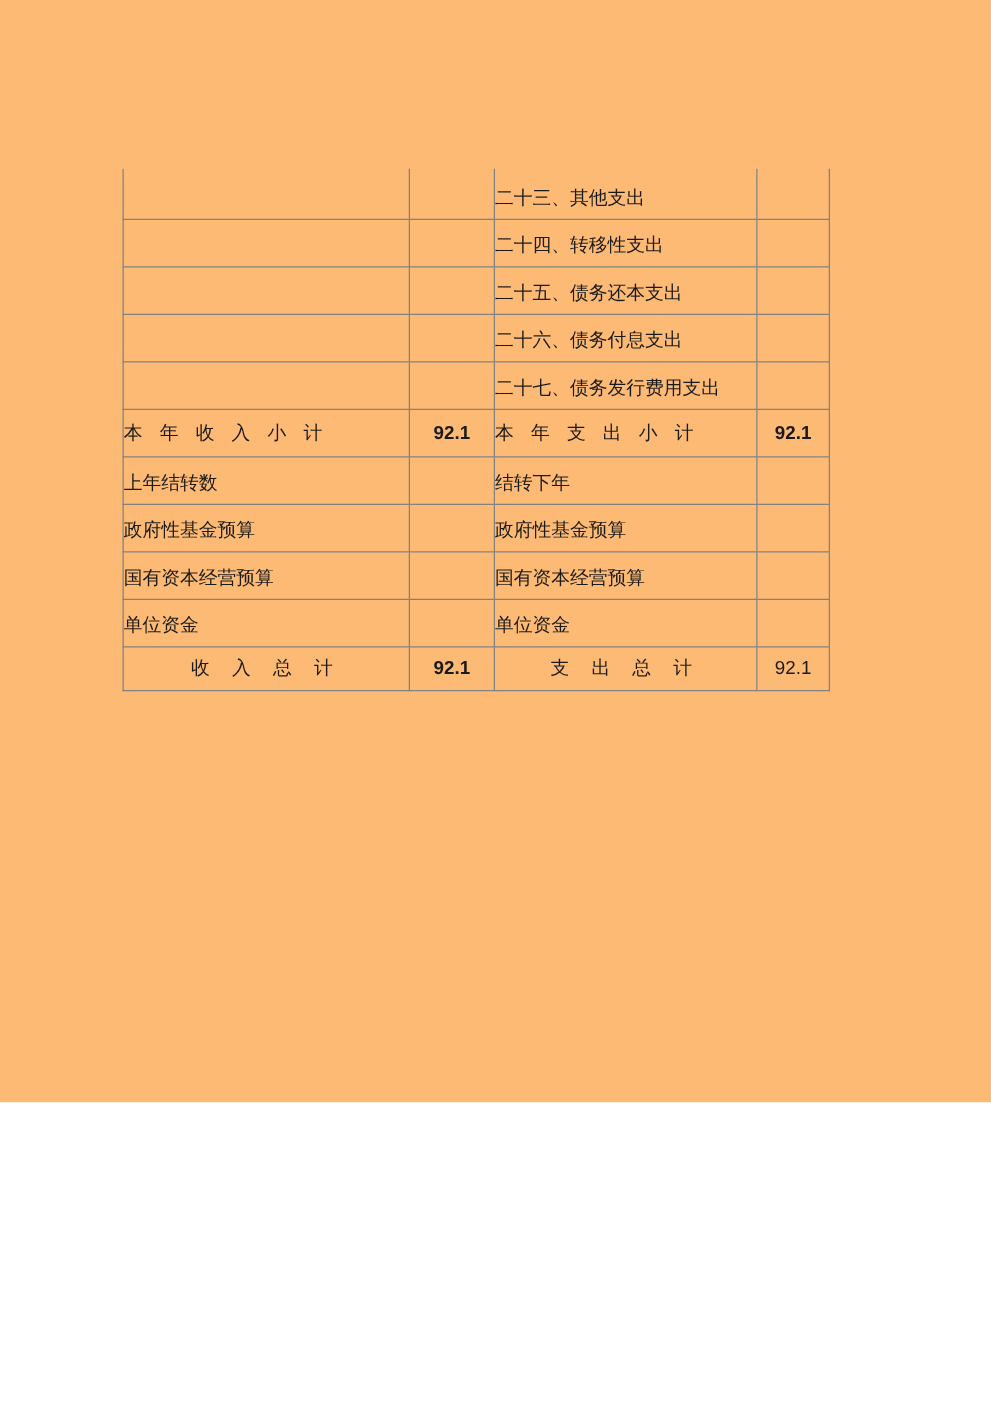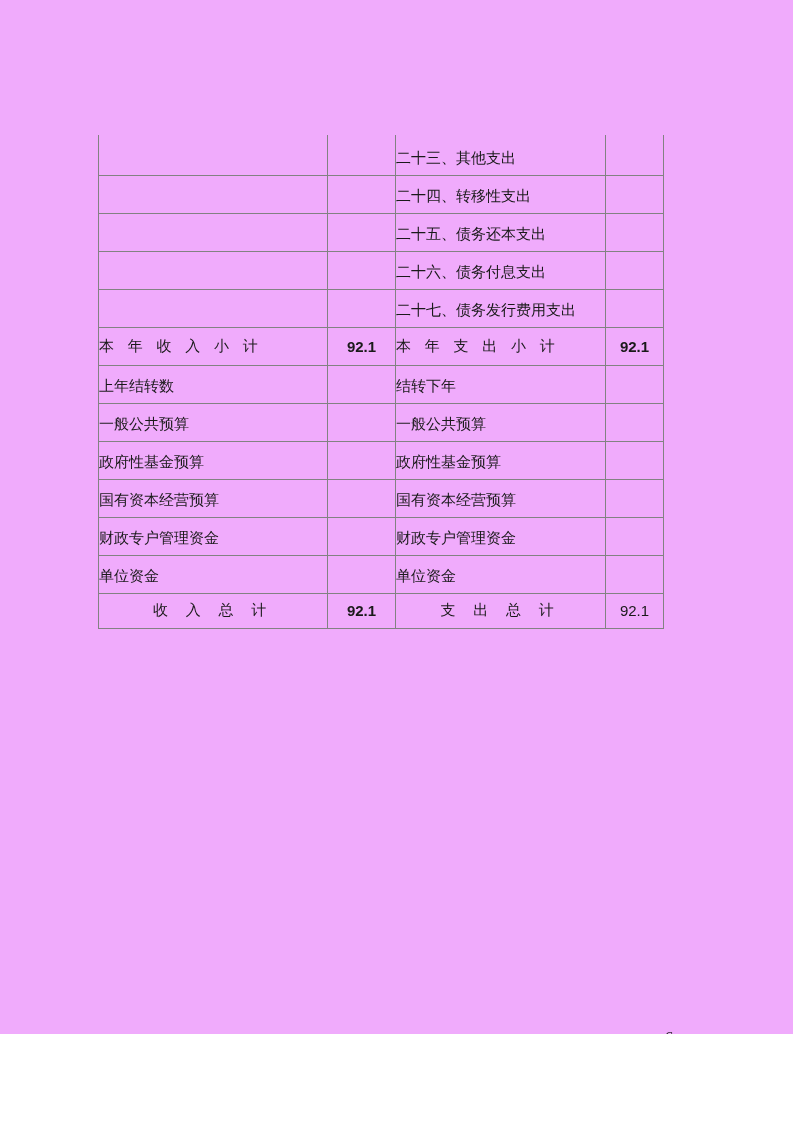"二十三、其他支出" .page { background: #f0abfc -> #fdba74; height: 1034px -> 882px }
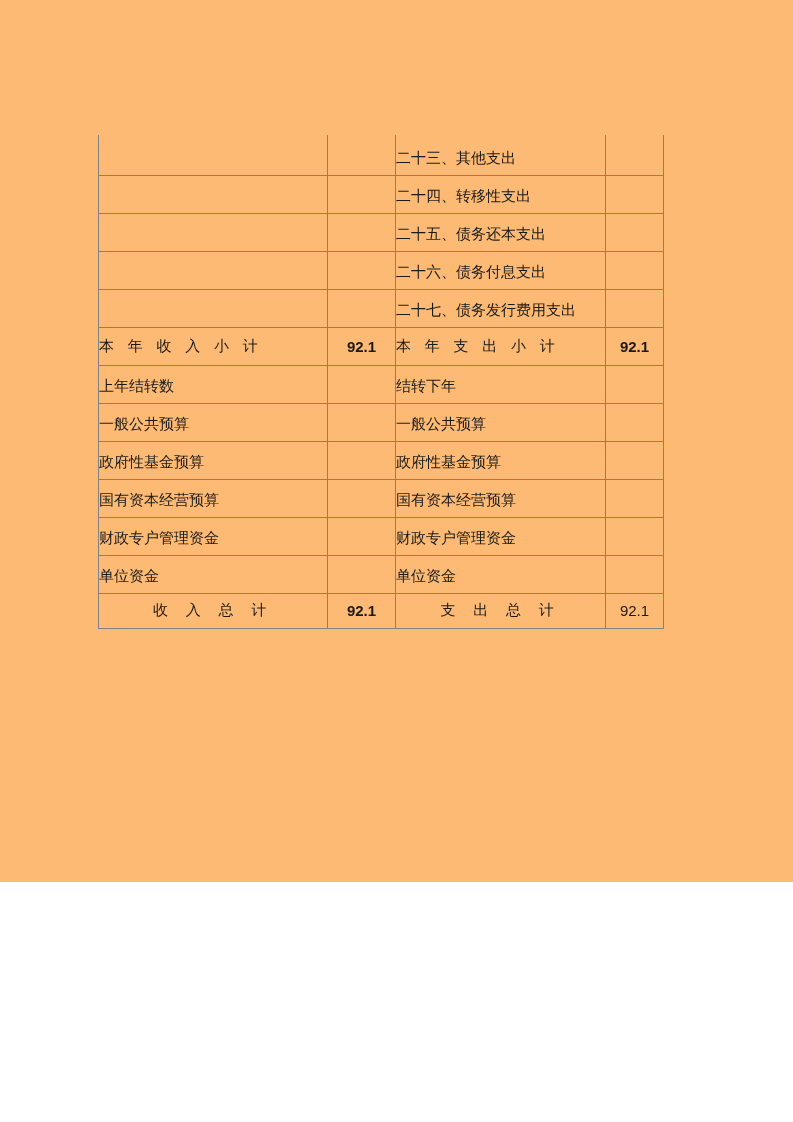"一般公共预算" tr.r-std { html: <tr> <td>一般公共预算</td> <td></td> <td>一般公共预算</td> <td></td> </tr> -> none }
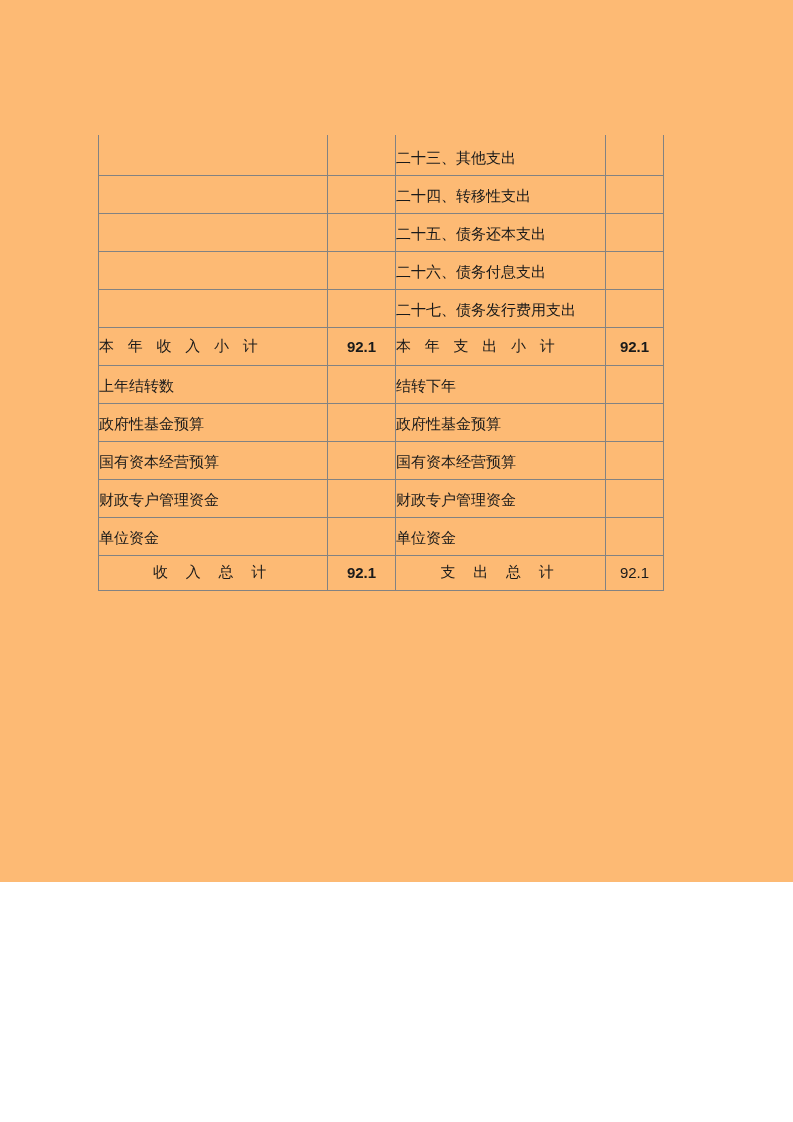"财政专户管理资金" tr.r-std { html: <tr> <td>财政专户管理资金</td> <td></td> <td>财政专户管理资金</td> <td></td> </tr> -> none }
